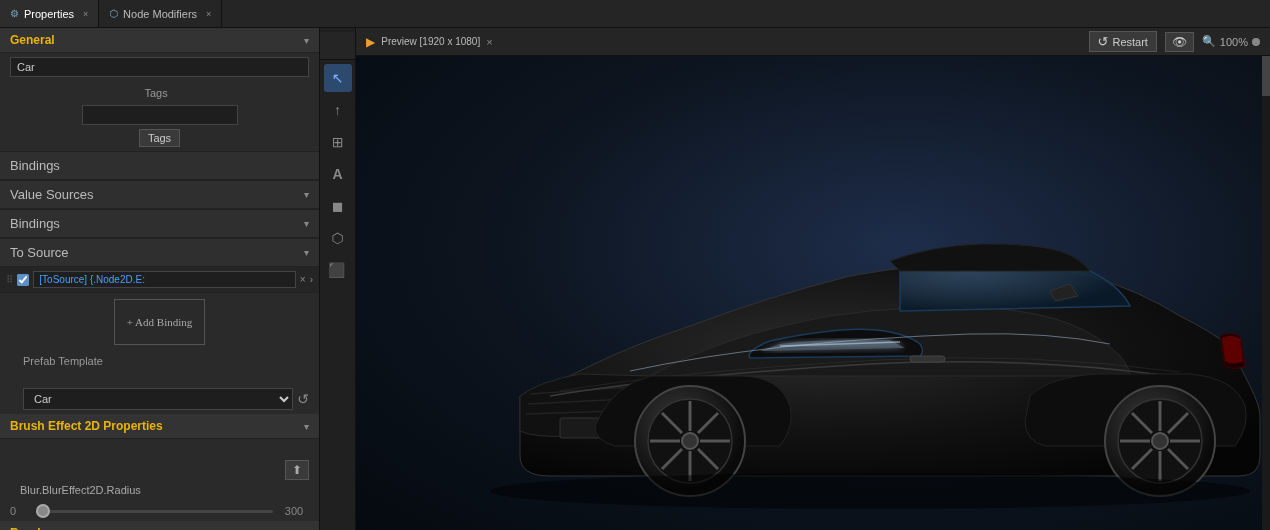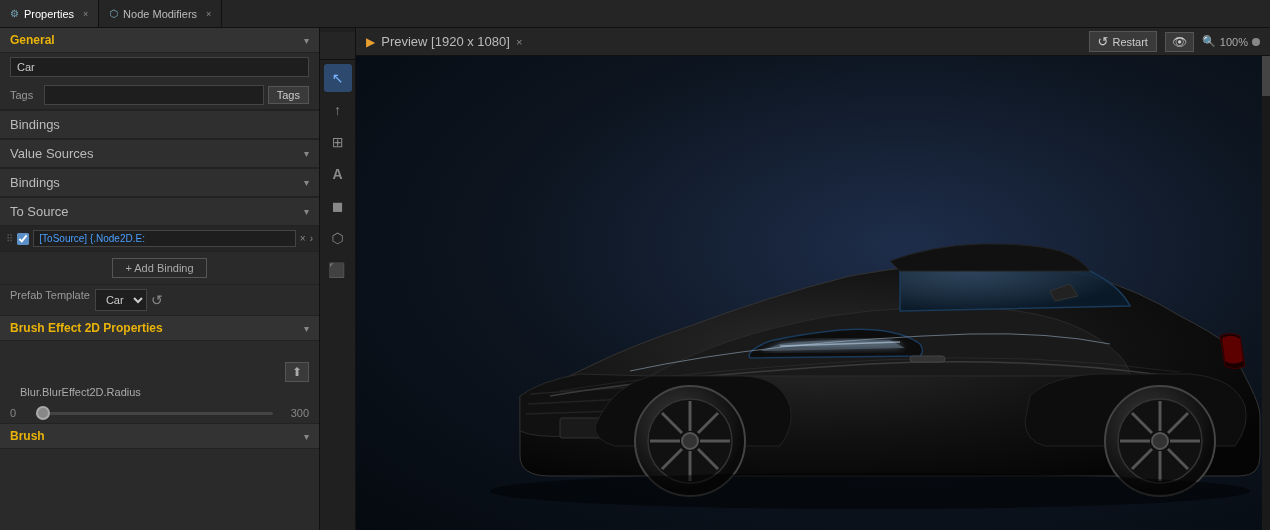"Preview [1920 x 1080]" .preview-title .label { font-size: 13px -> 10px }
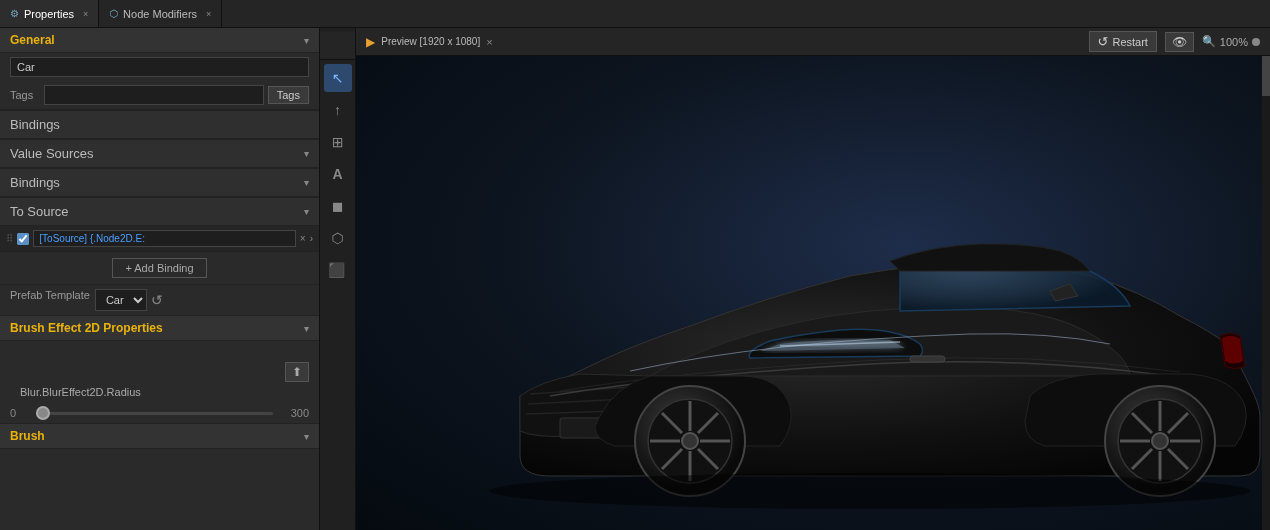"Tags" .tags-row { flex-direction: none -> column }
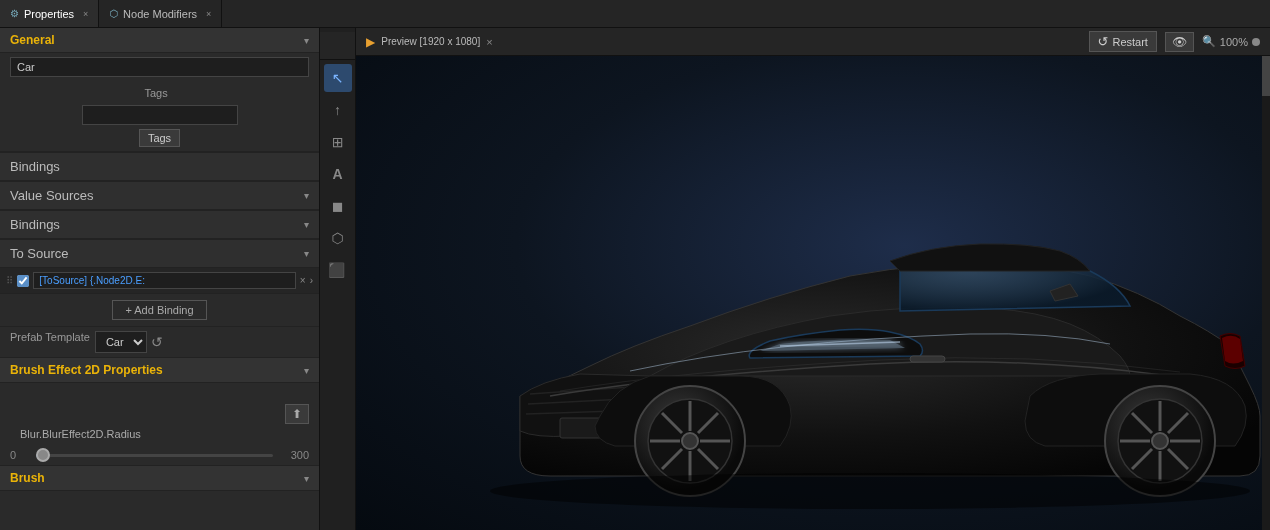"+ Add Binding" .add-binding-btn { font-family: none -> Liberation Serif, serif; padding: 3px 12px -> 16px 12px }
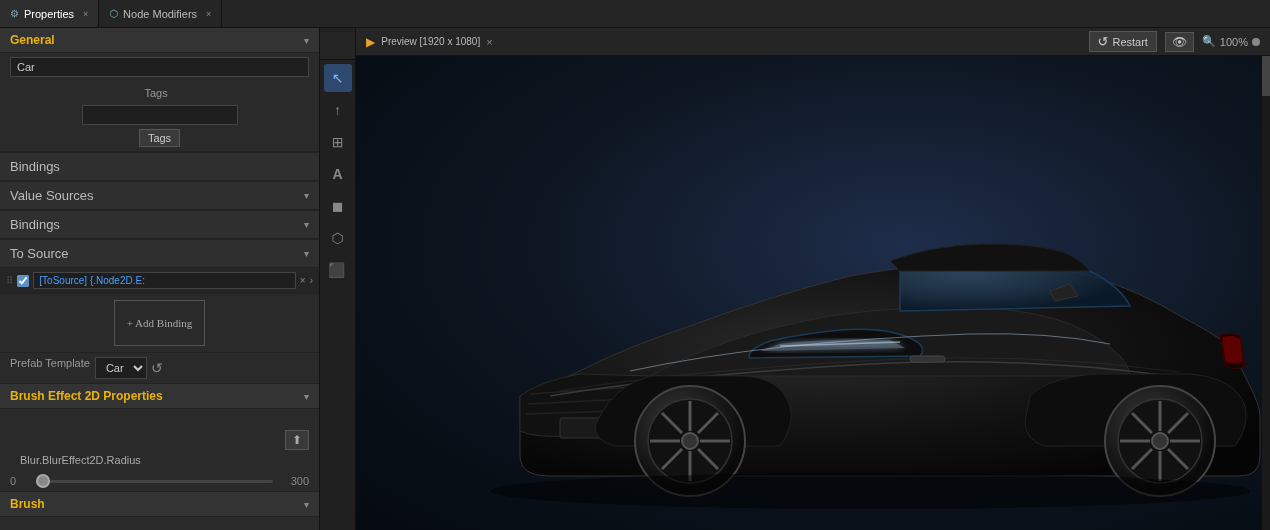"Prefab Template" .prefab-row { flex-direction: row -> column; gap: 5px -> 21px; margin-left: none -> 13px }
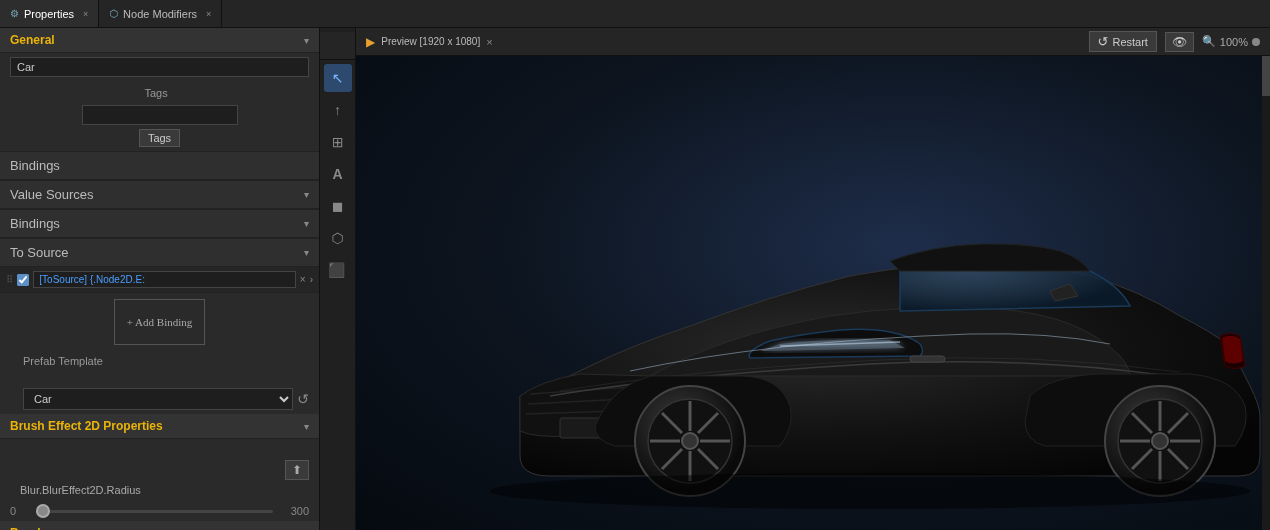"300" .slider-max { text-align: right -> center }
